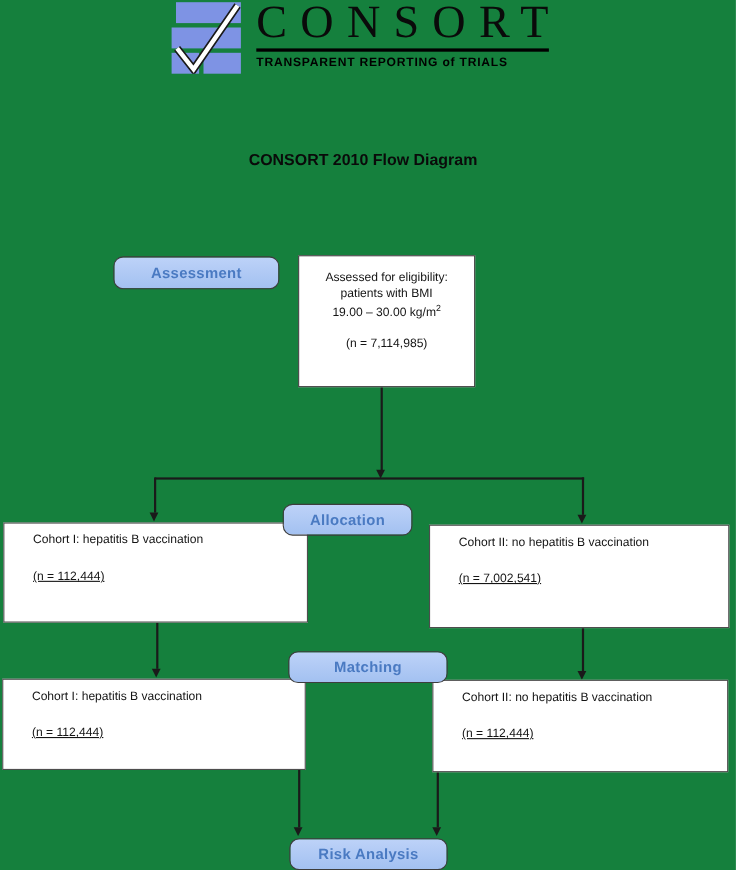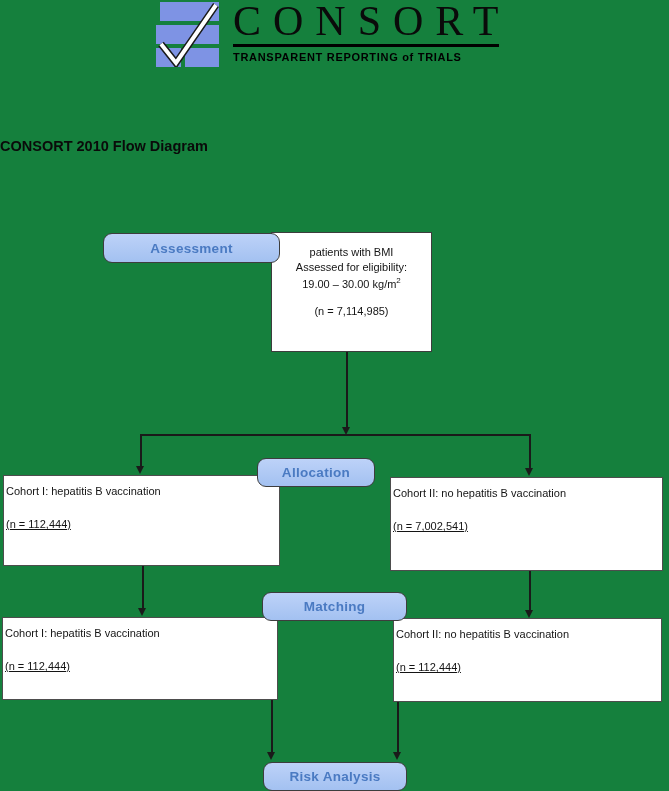"CONSORT 2010 Flow Diagram" .page-title { text-align: none -> center }
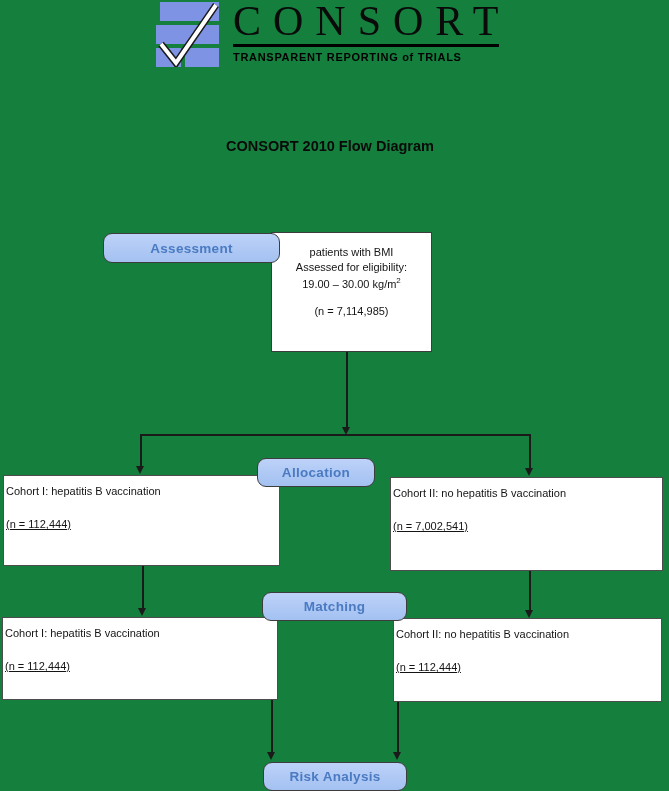"Assessment" .pill-assessment { width: 177px -> 151px }
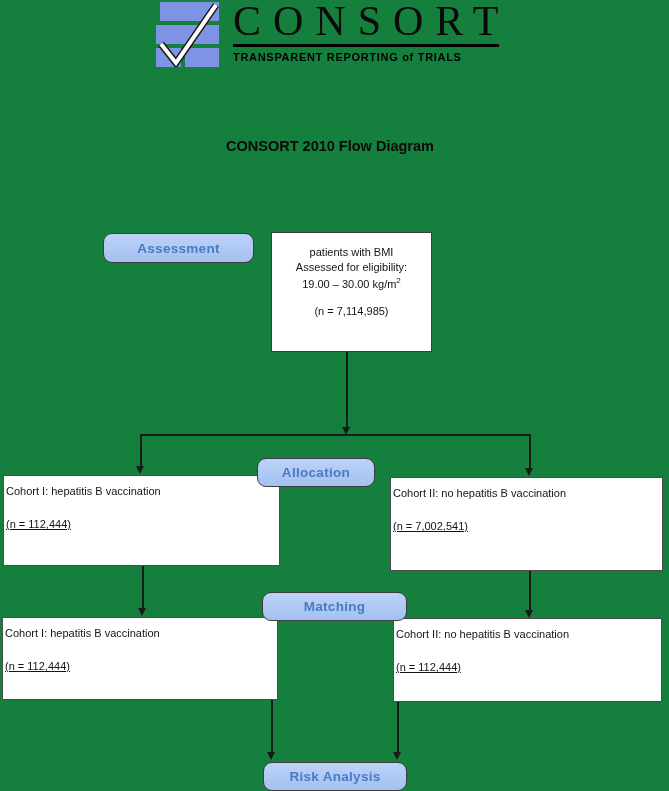"patients with BMI" div { order: before "Assessed for eligibility:" -> after "Assessed for eligibility:" }
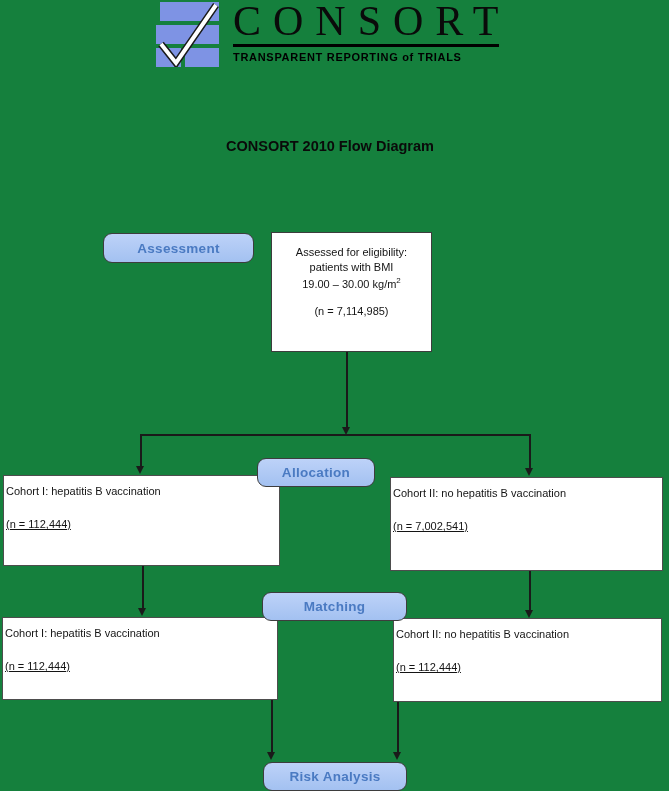"Cohort I: hepatitis B vaccination" .cohort { padding: 9px 8px 0 2px -> 9px 8px 0 26px }
